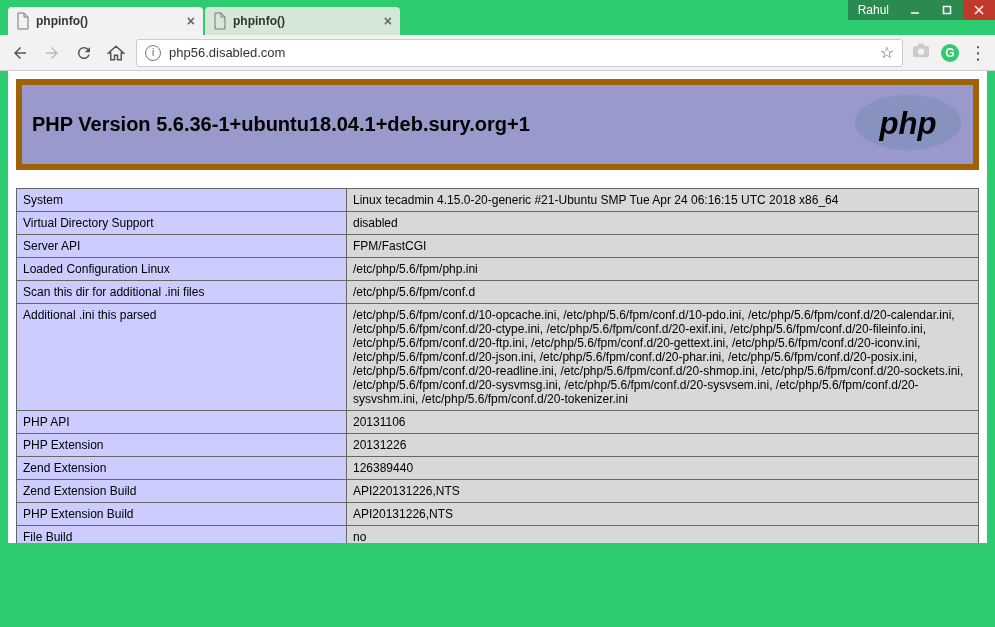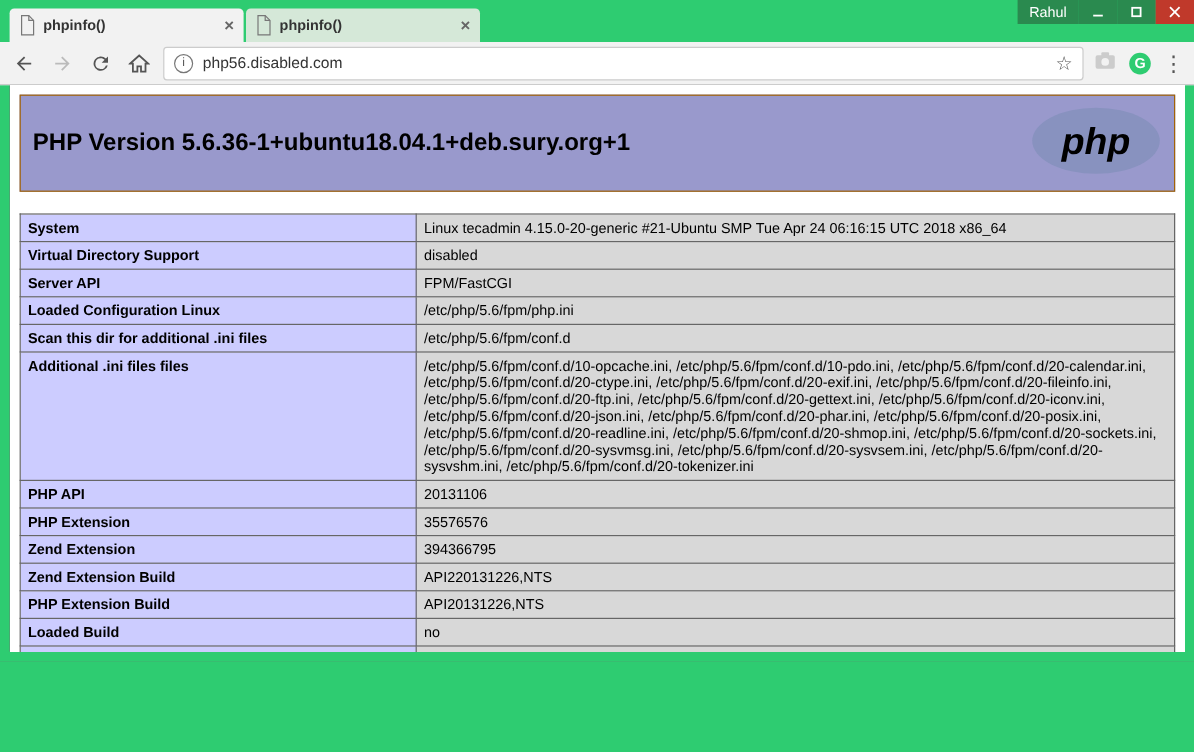"Rahul" .window-frame { background: #737373 -> #ec4899 }
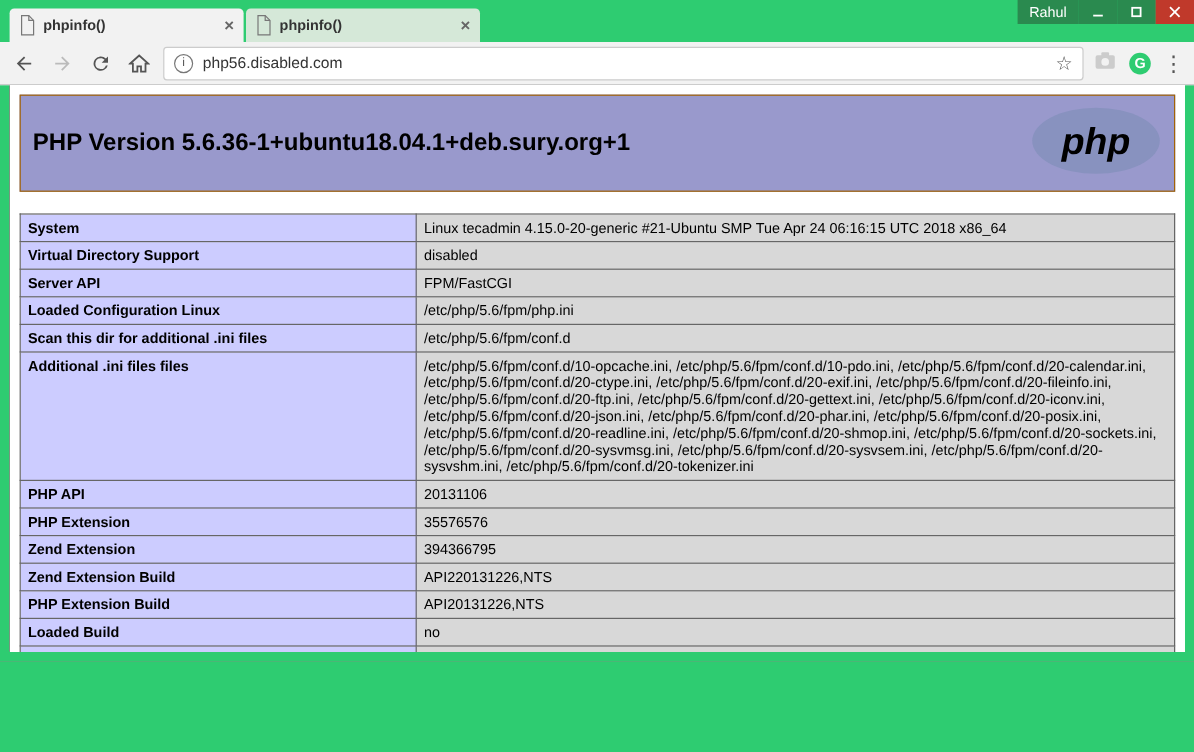"PHP Version" .php-header { border: 1px solid #a16207 -> 6px solid #a16207 }
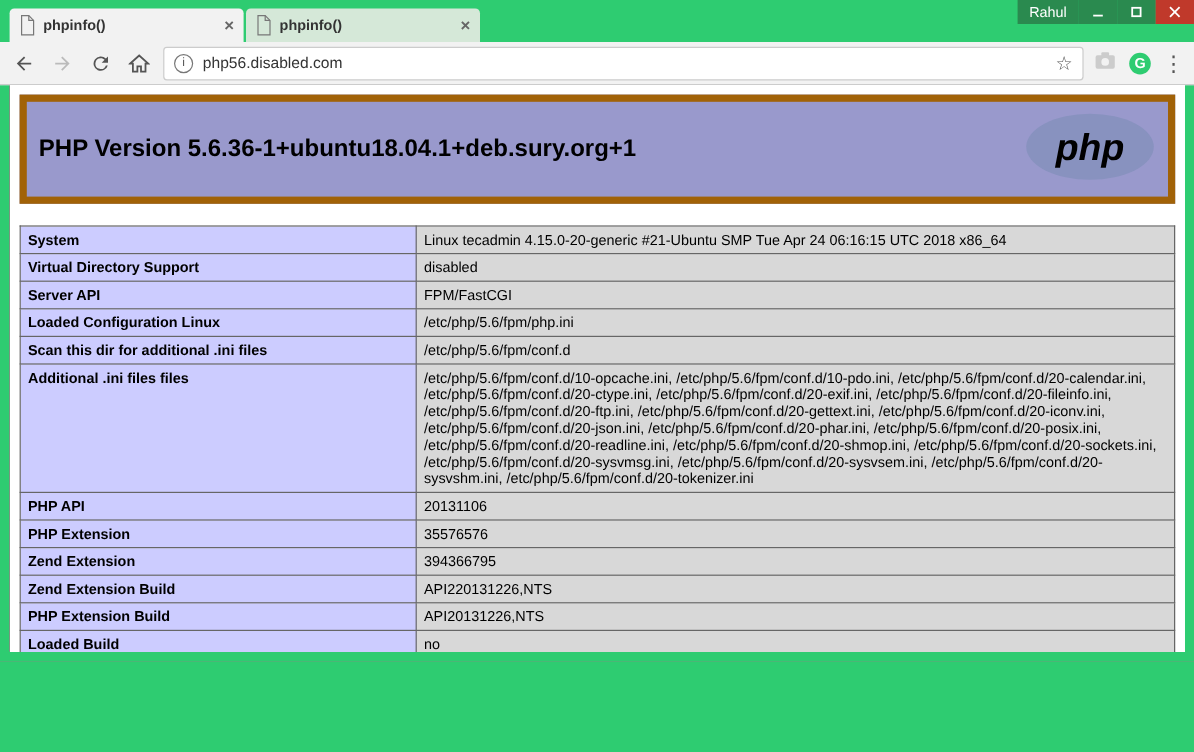"System" .php-table td.label { font-weight: bold -> normal }
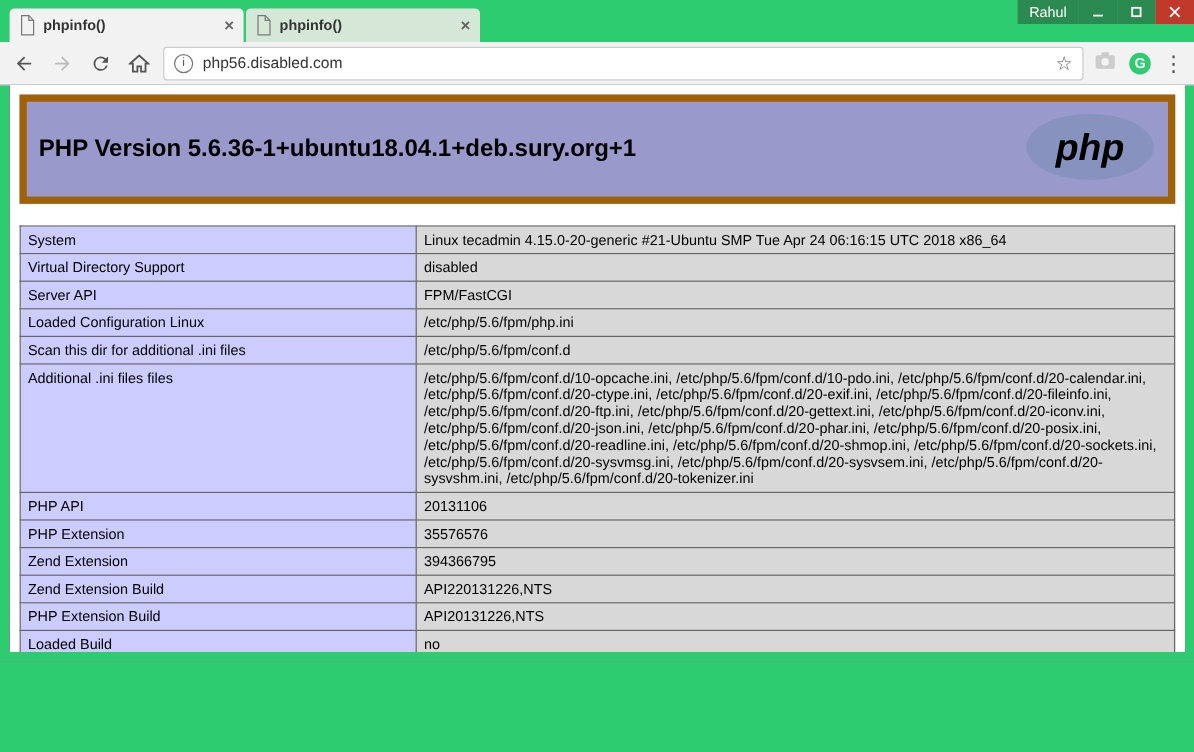"Additional .ini files files" td.label { text: files files -> this parsed }
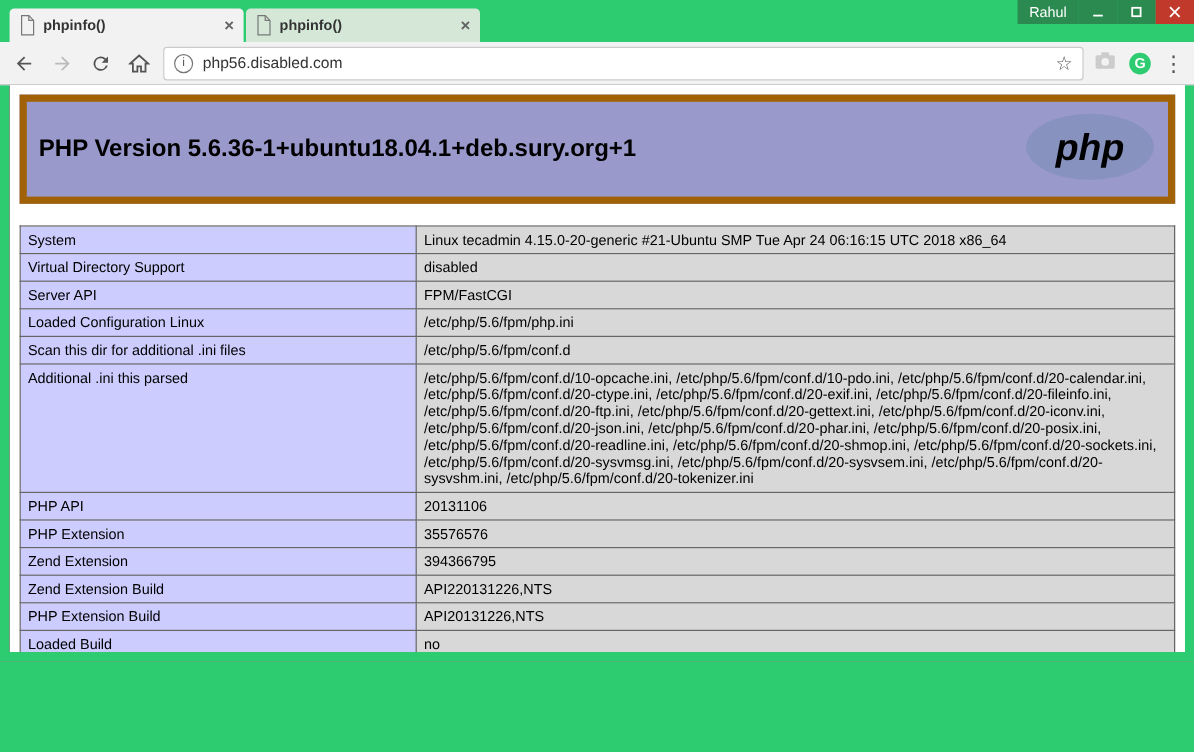"35576576" td.value { text: 35576576 -> 20131226 }
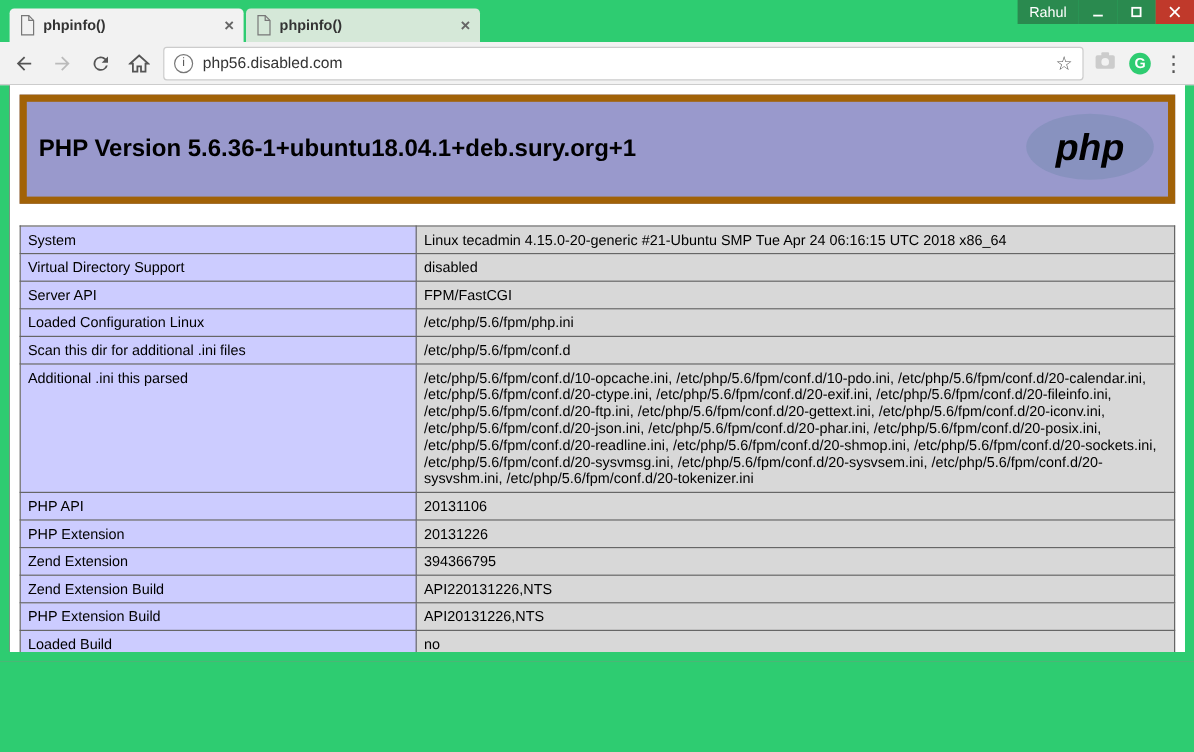"394366795" td.value { text: 394366795 -> 126389440 }
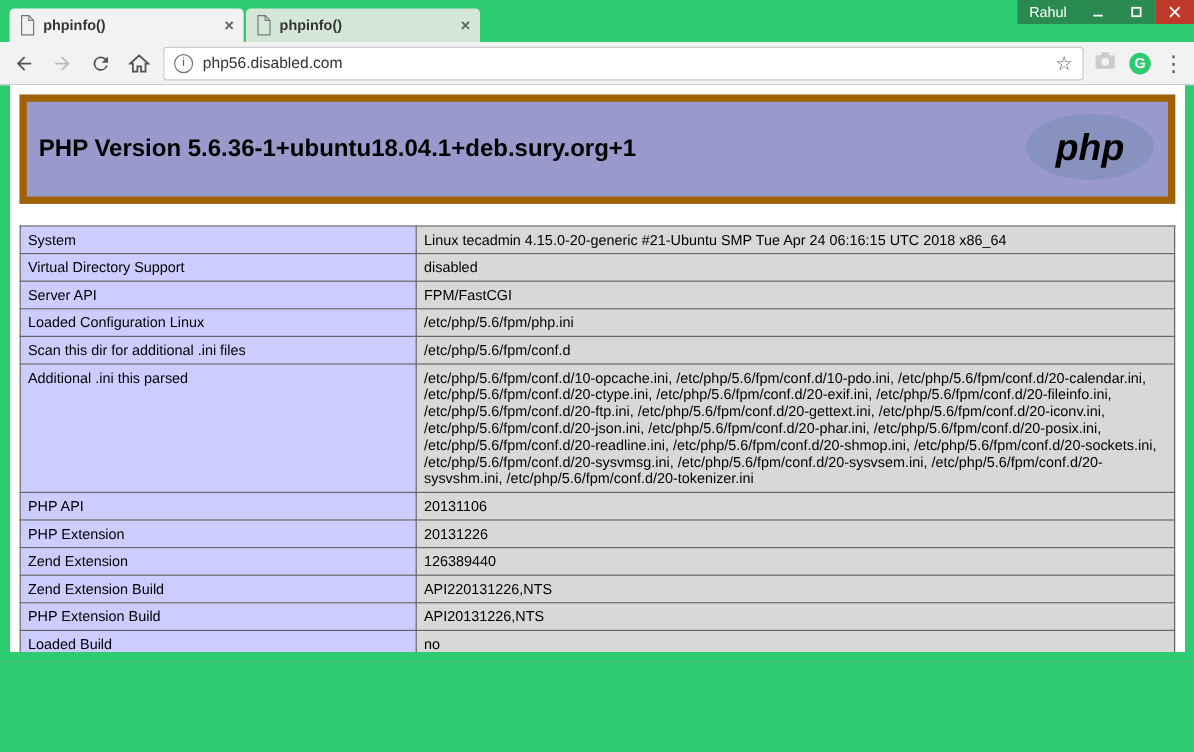"Loaded Build" td.label { text: Loaded -> File }
